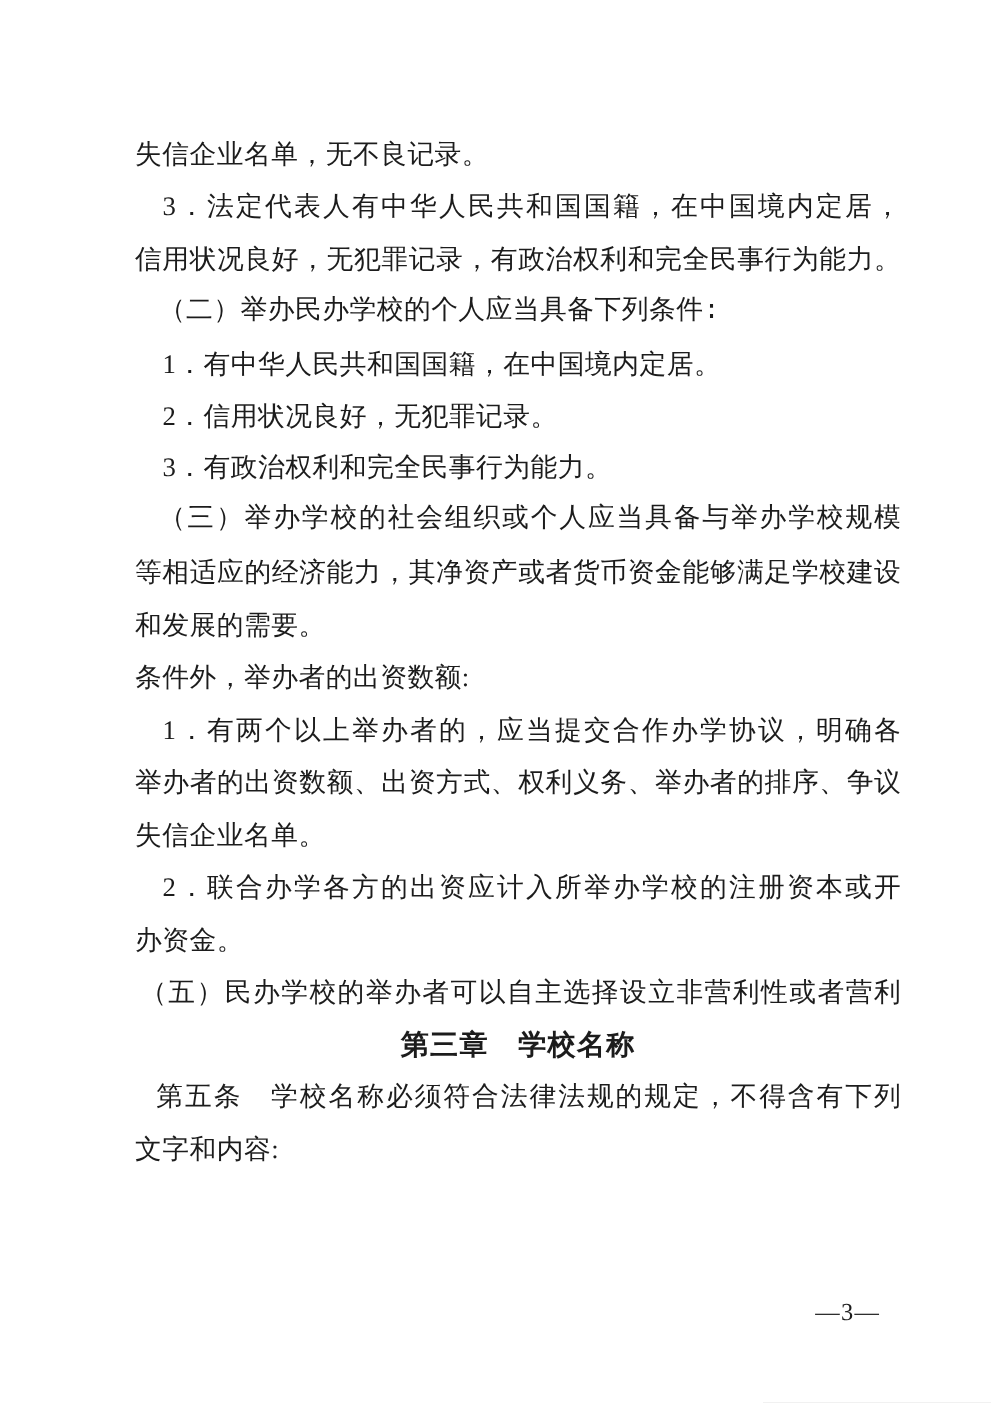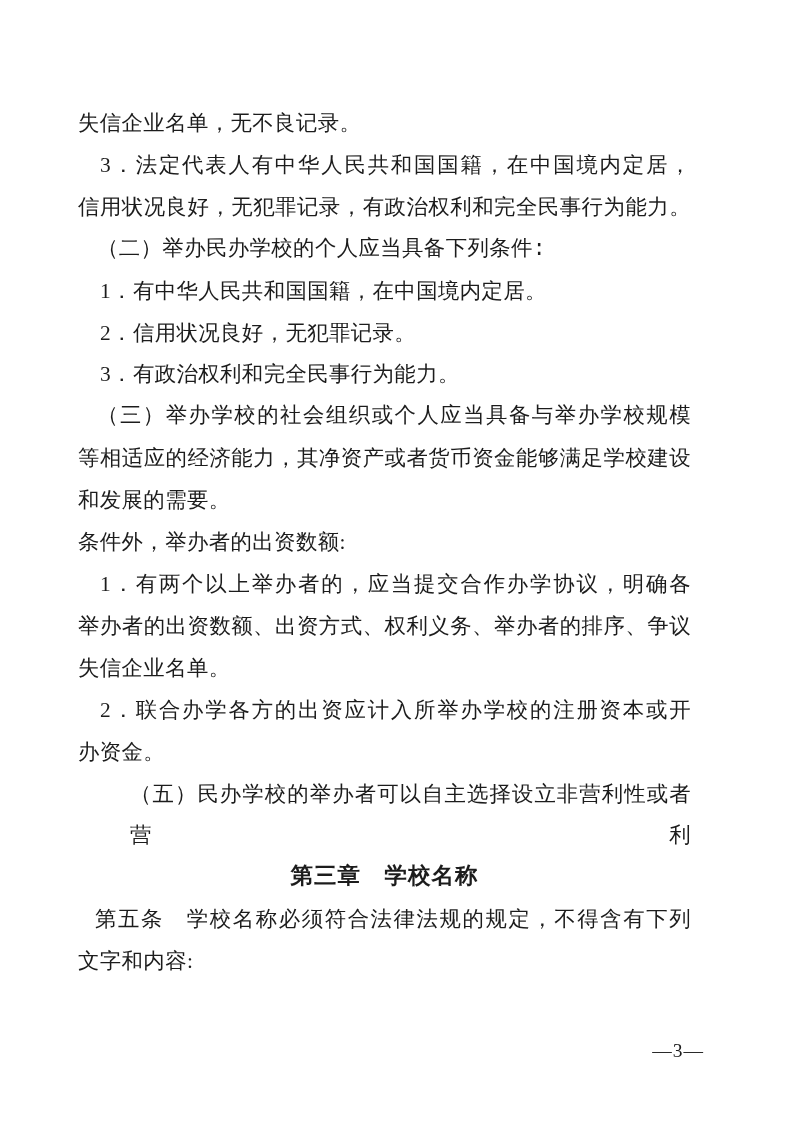"失信企业名单，无不良记录。" .content { left: 78px -> 108px }
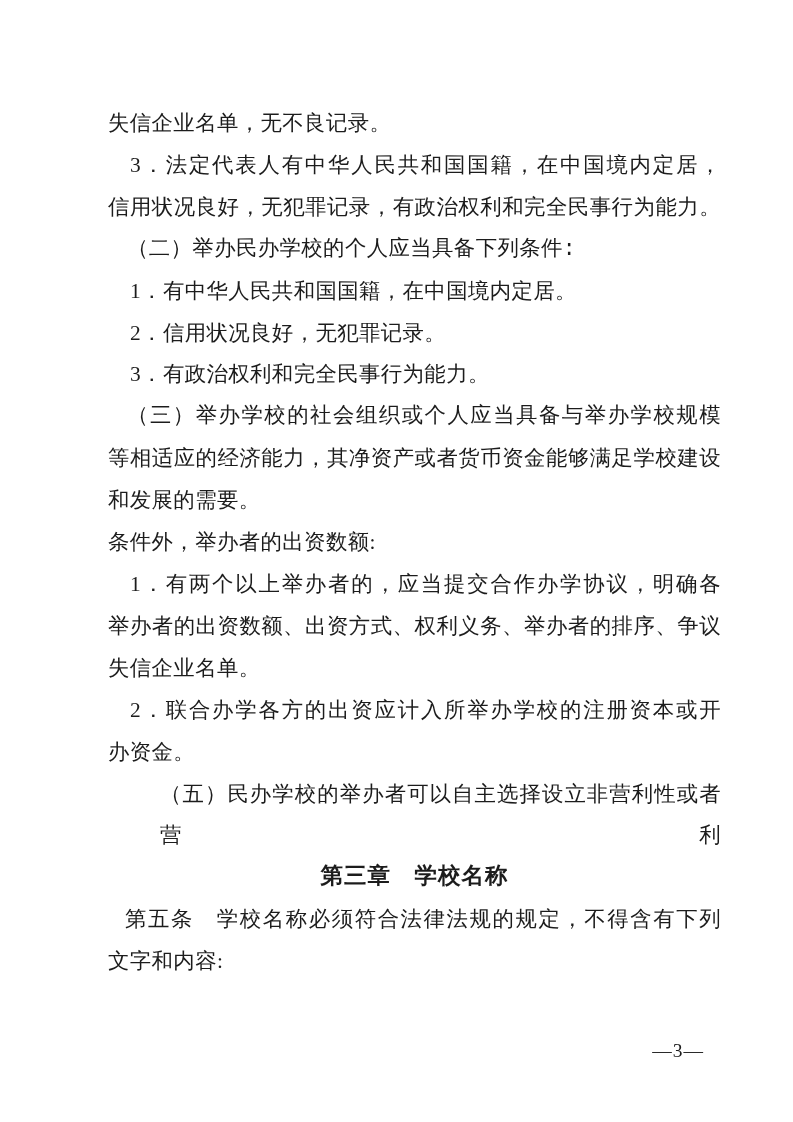"（五）民办学校的举办者可以自主选择设立非营利性或者营利" .indent-small { margin-left: 48px -> none }
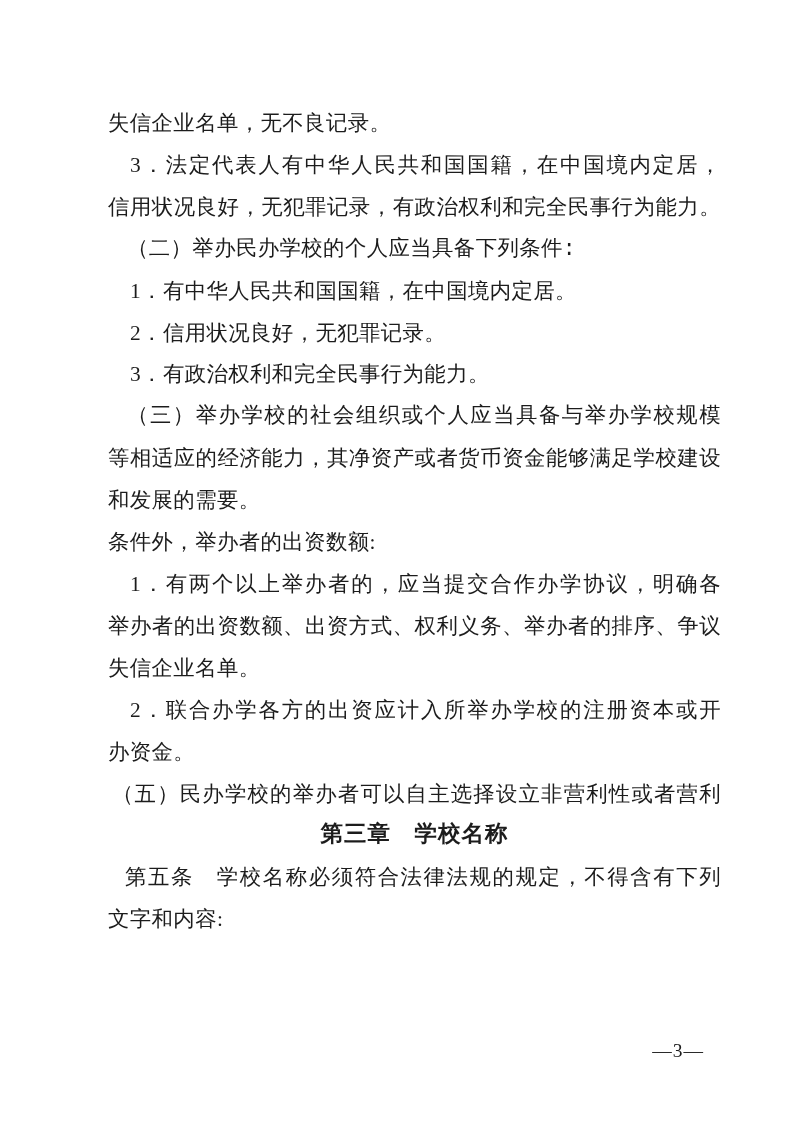"第三章 学校名称" .heading { font-family: Liberation Mono, monospace -> Liberation Serif, serif }
